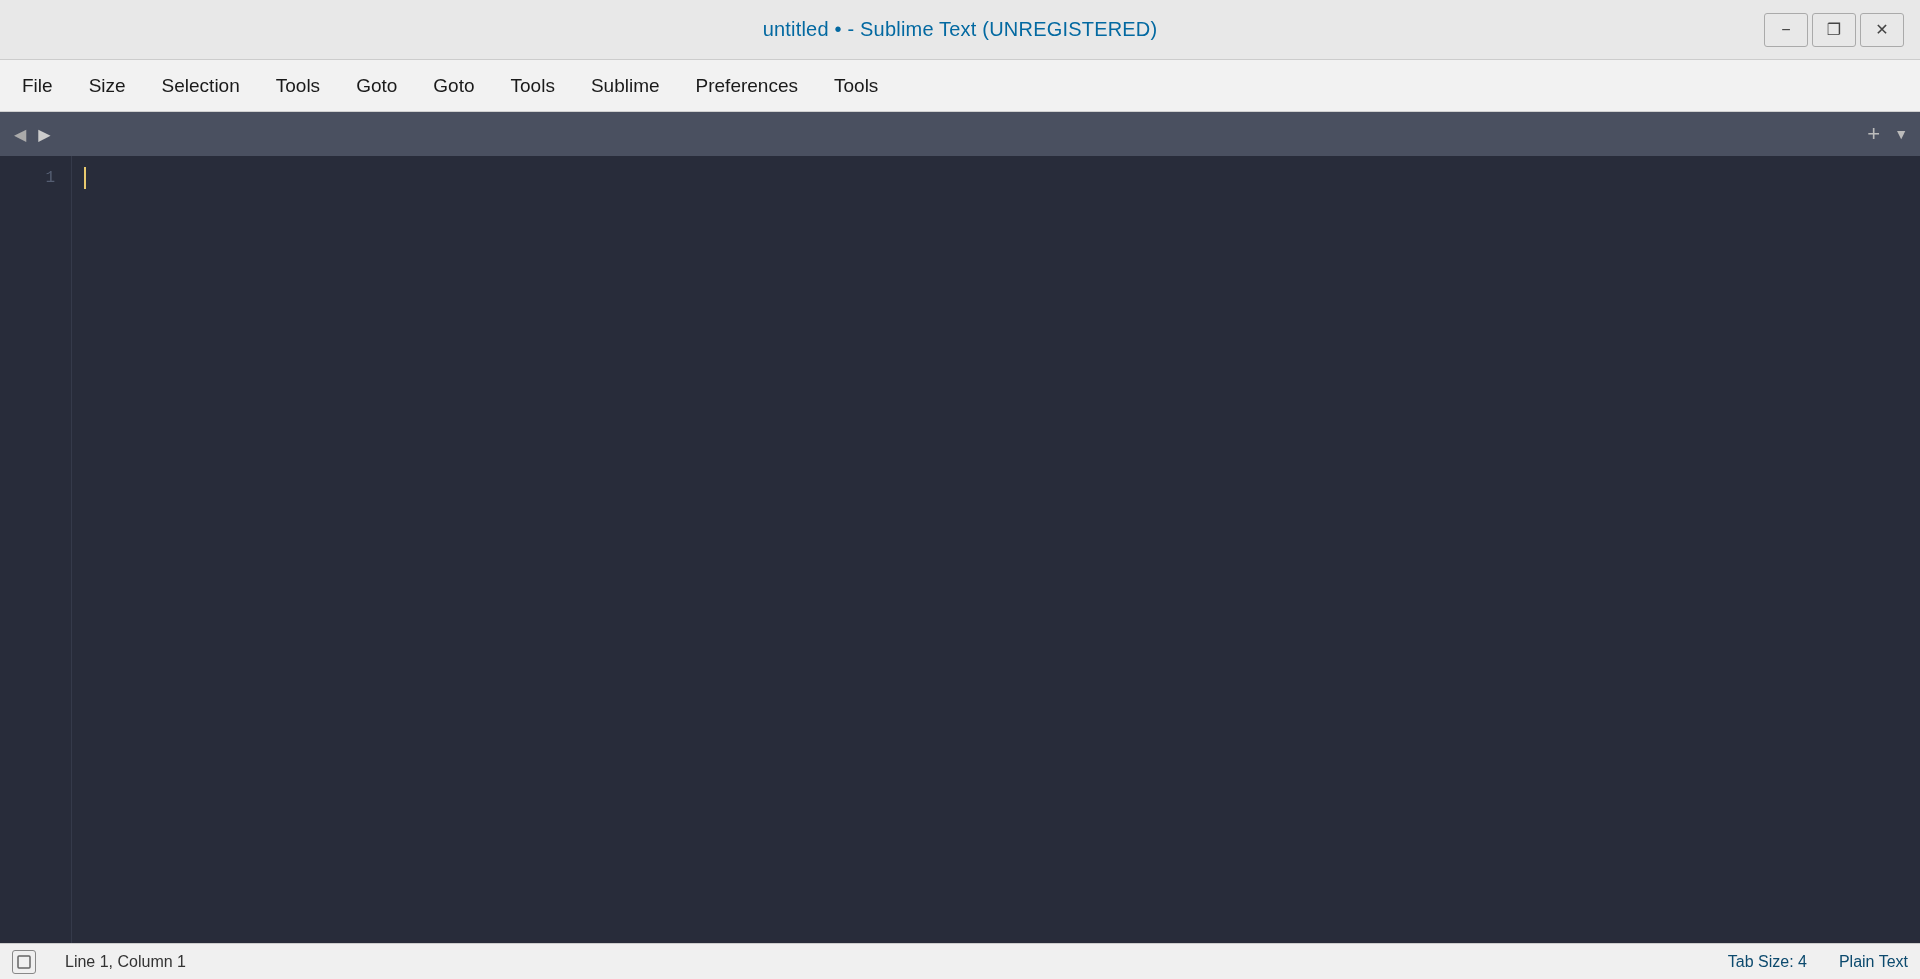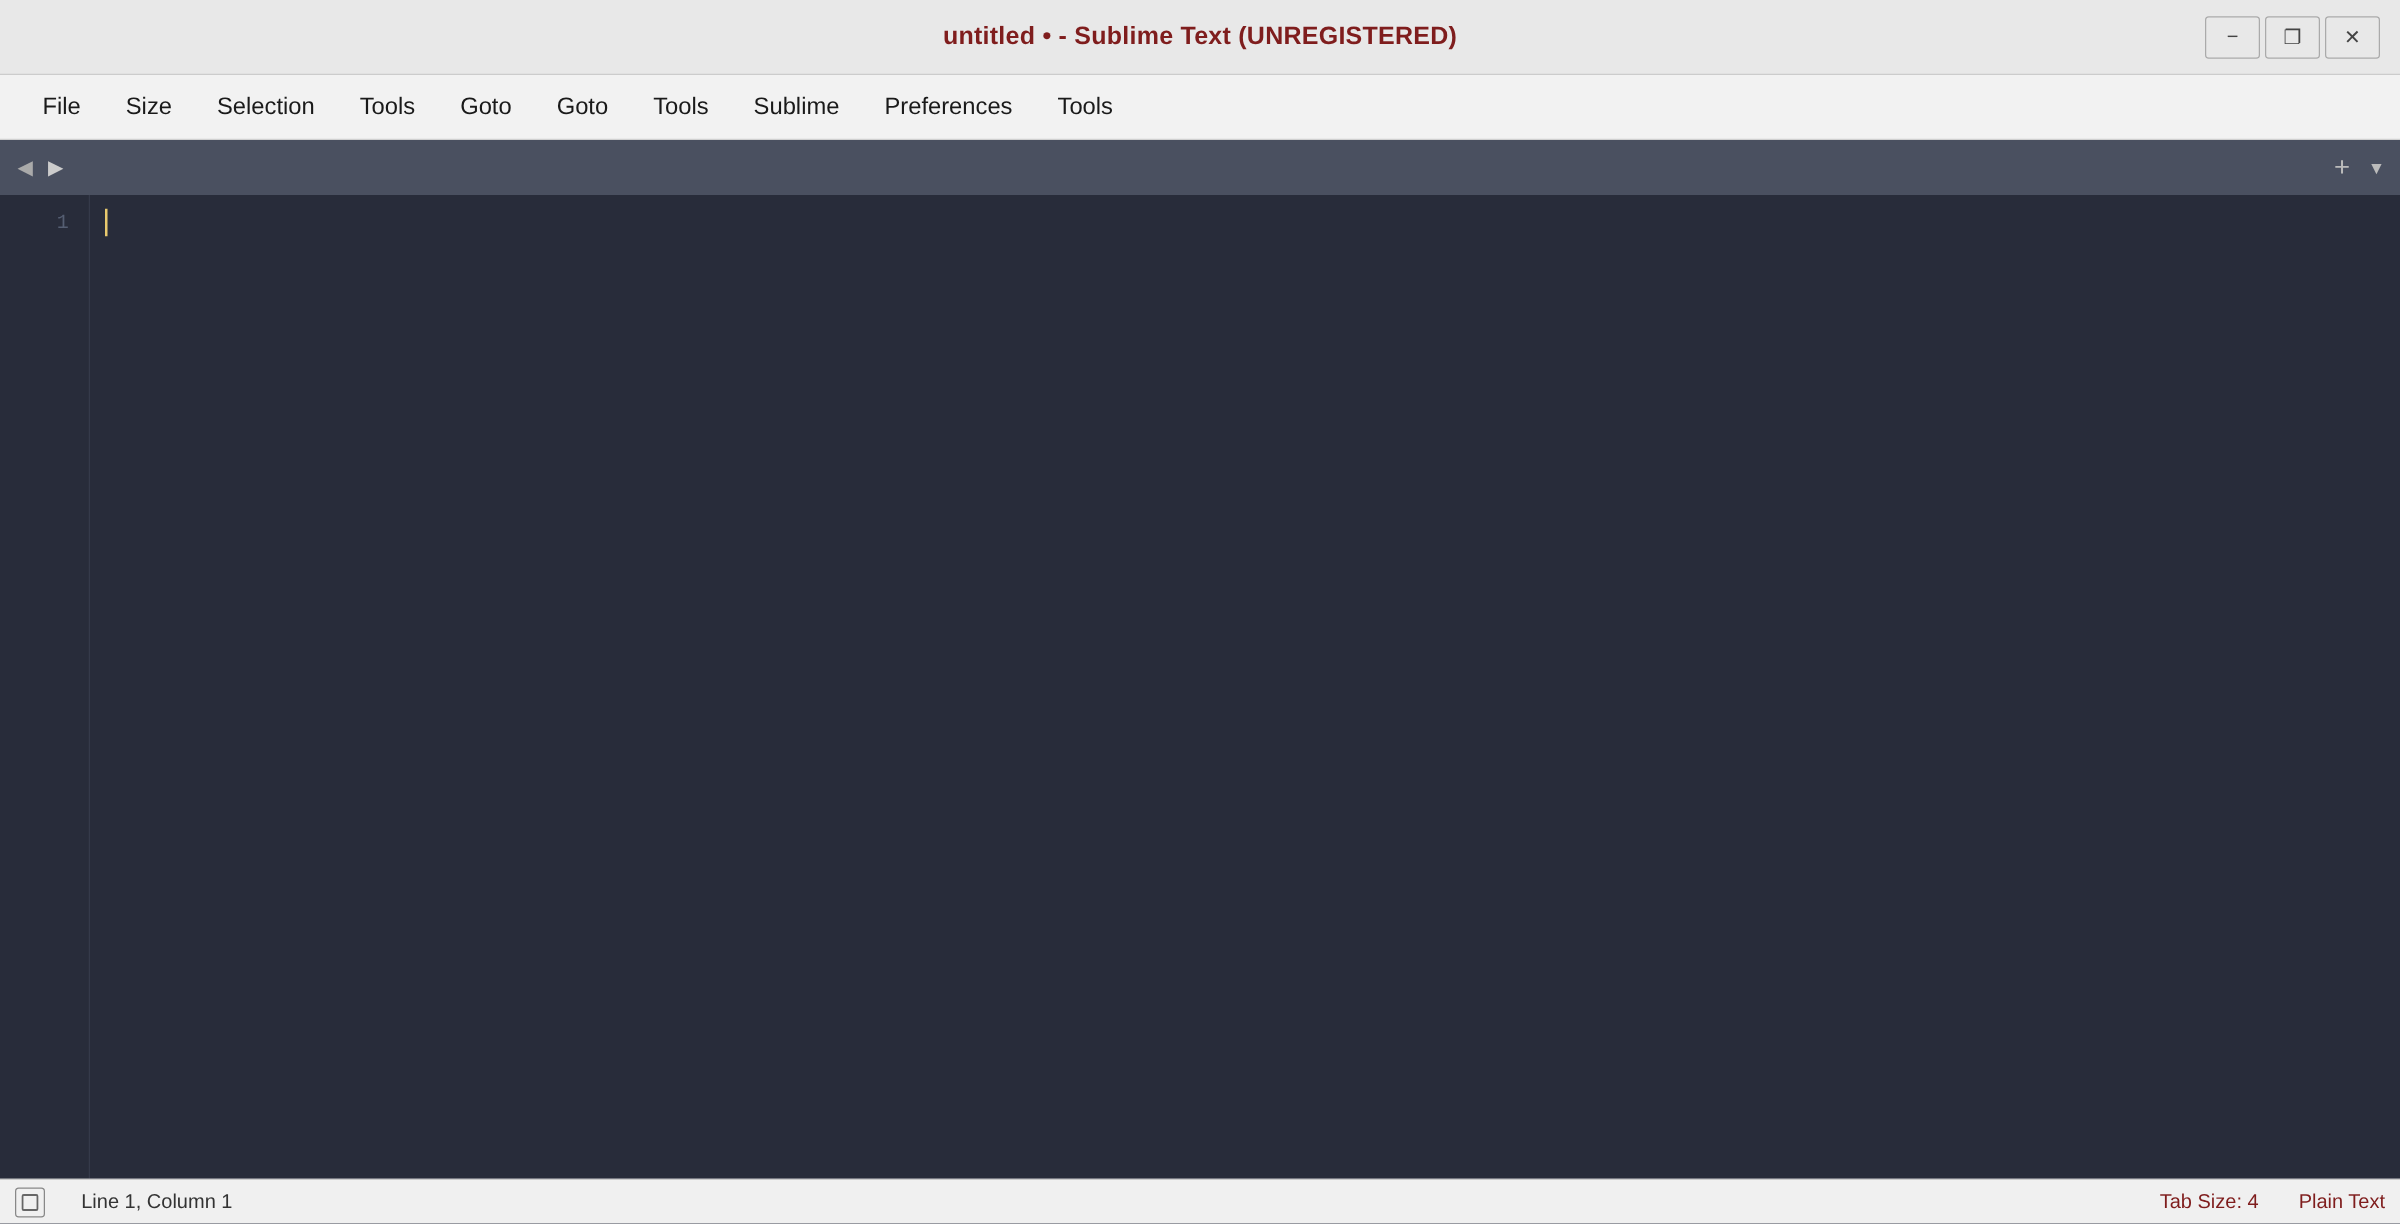"untitled • - Sublime Text" .title-bar-title { color: #7f1d1d -> #0369a1; font-weight: 700 -> 400 }
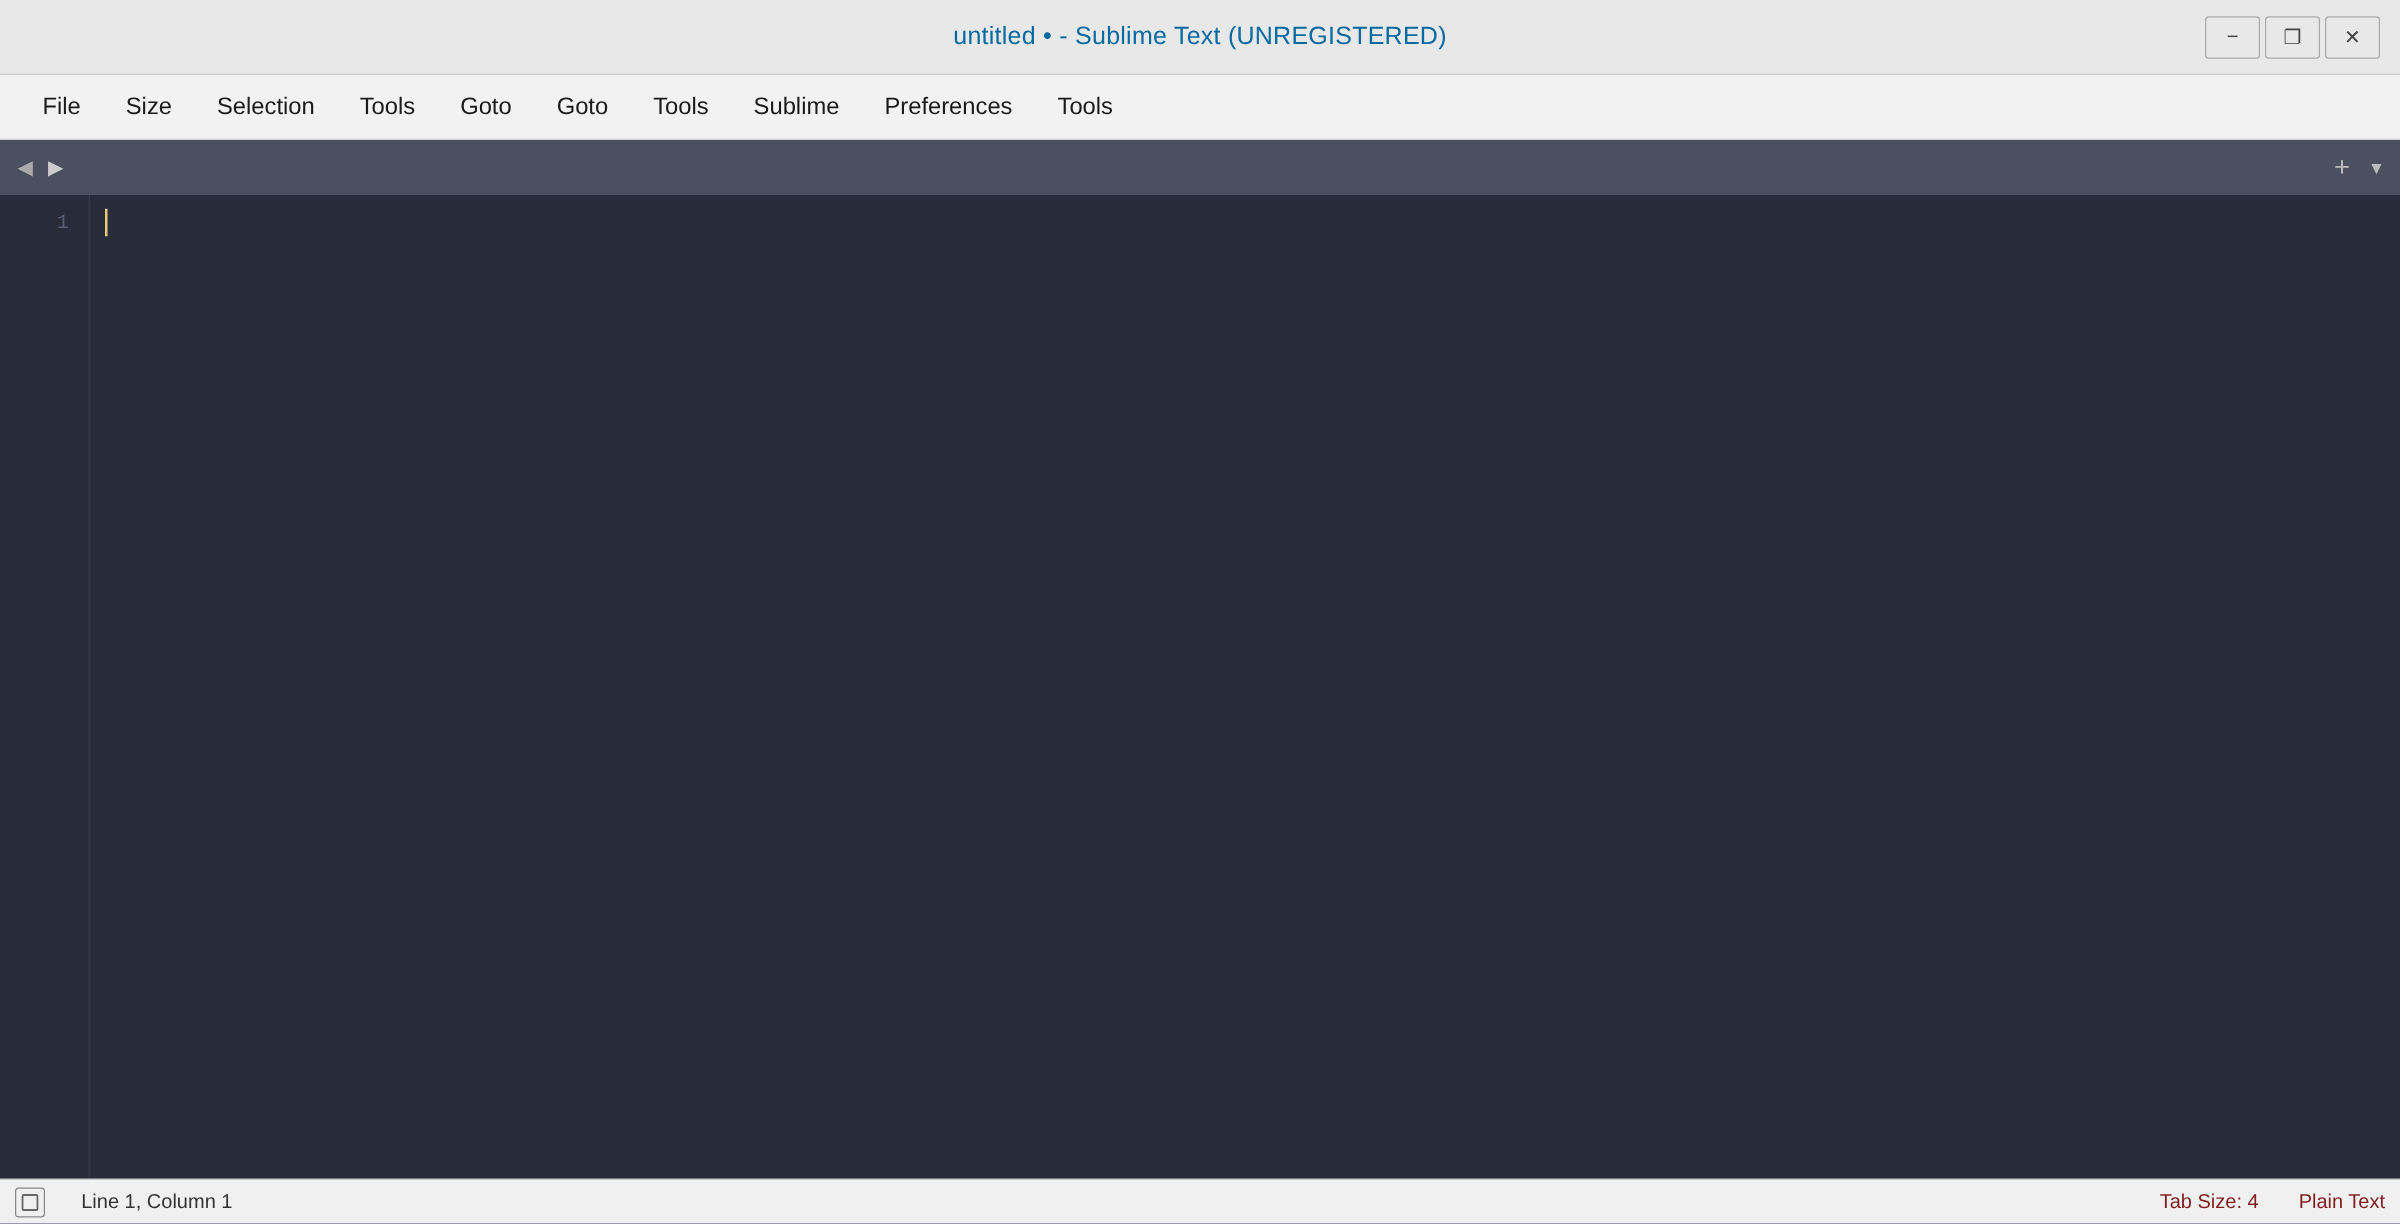"File" .menu-bar { padding: 0 16px -> 0 4px }
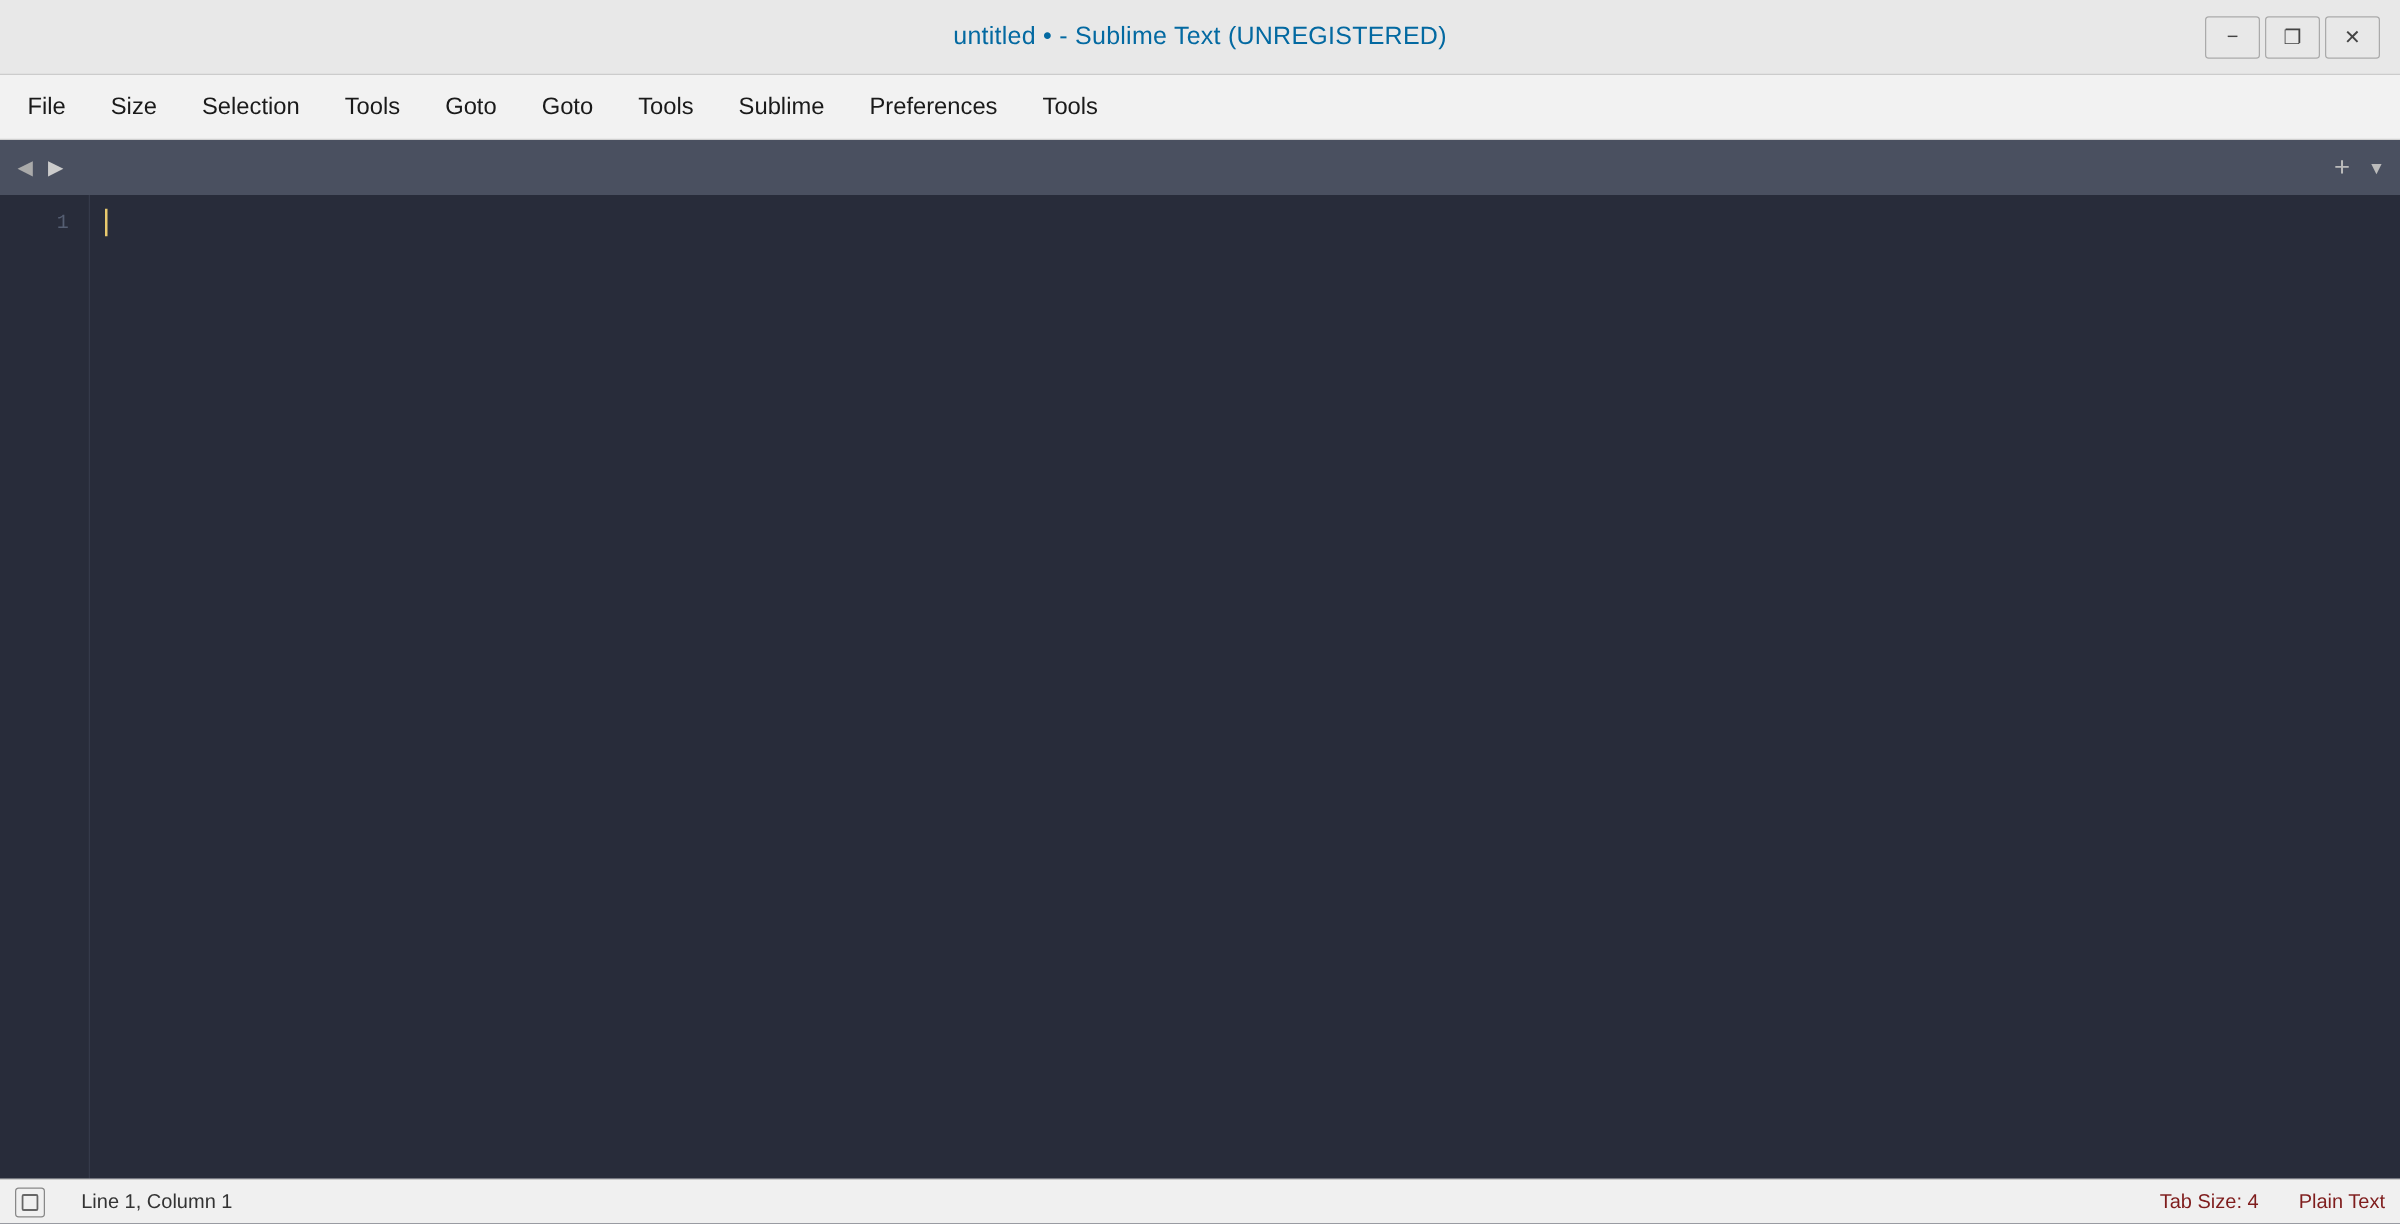"Tab Size: 4" .status-item { color: #7f1d1d -> #0c4a6e }
